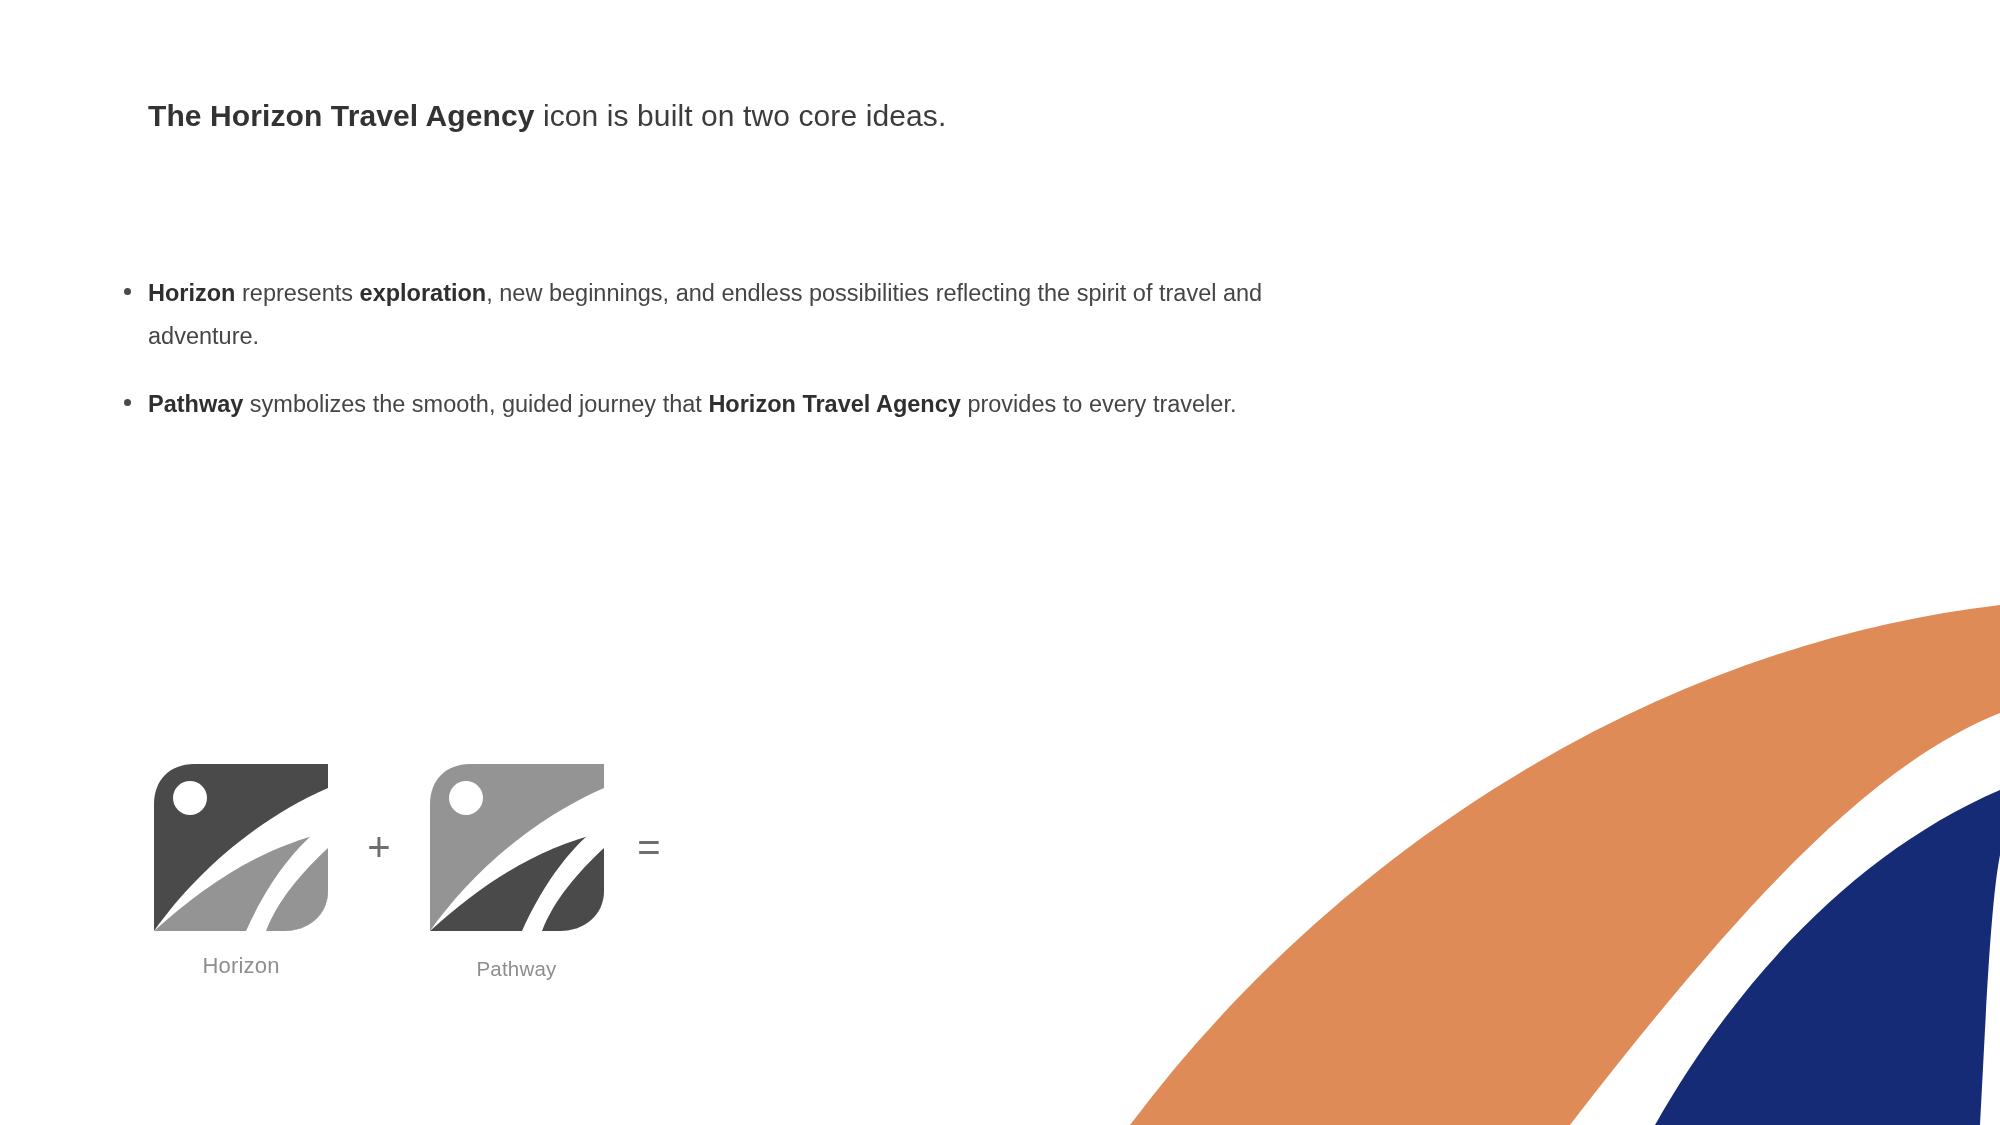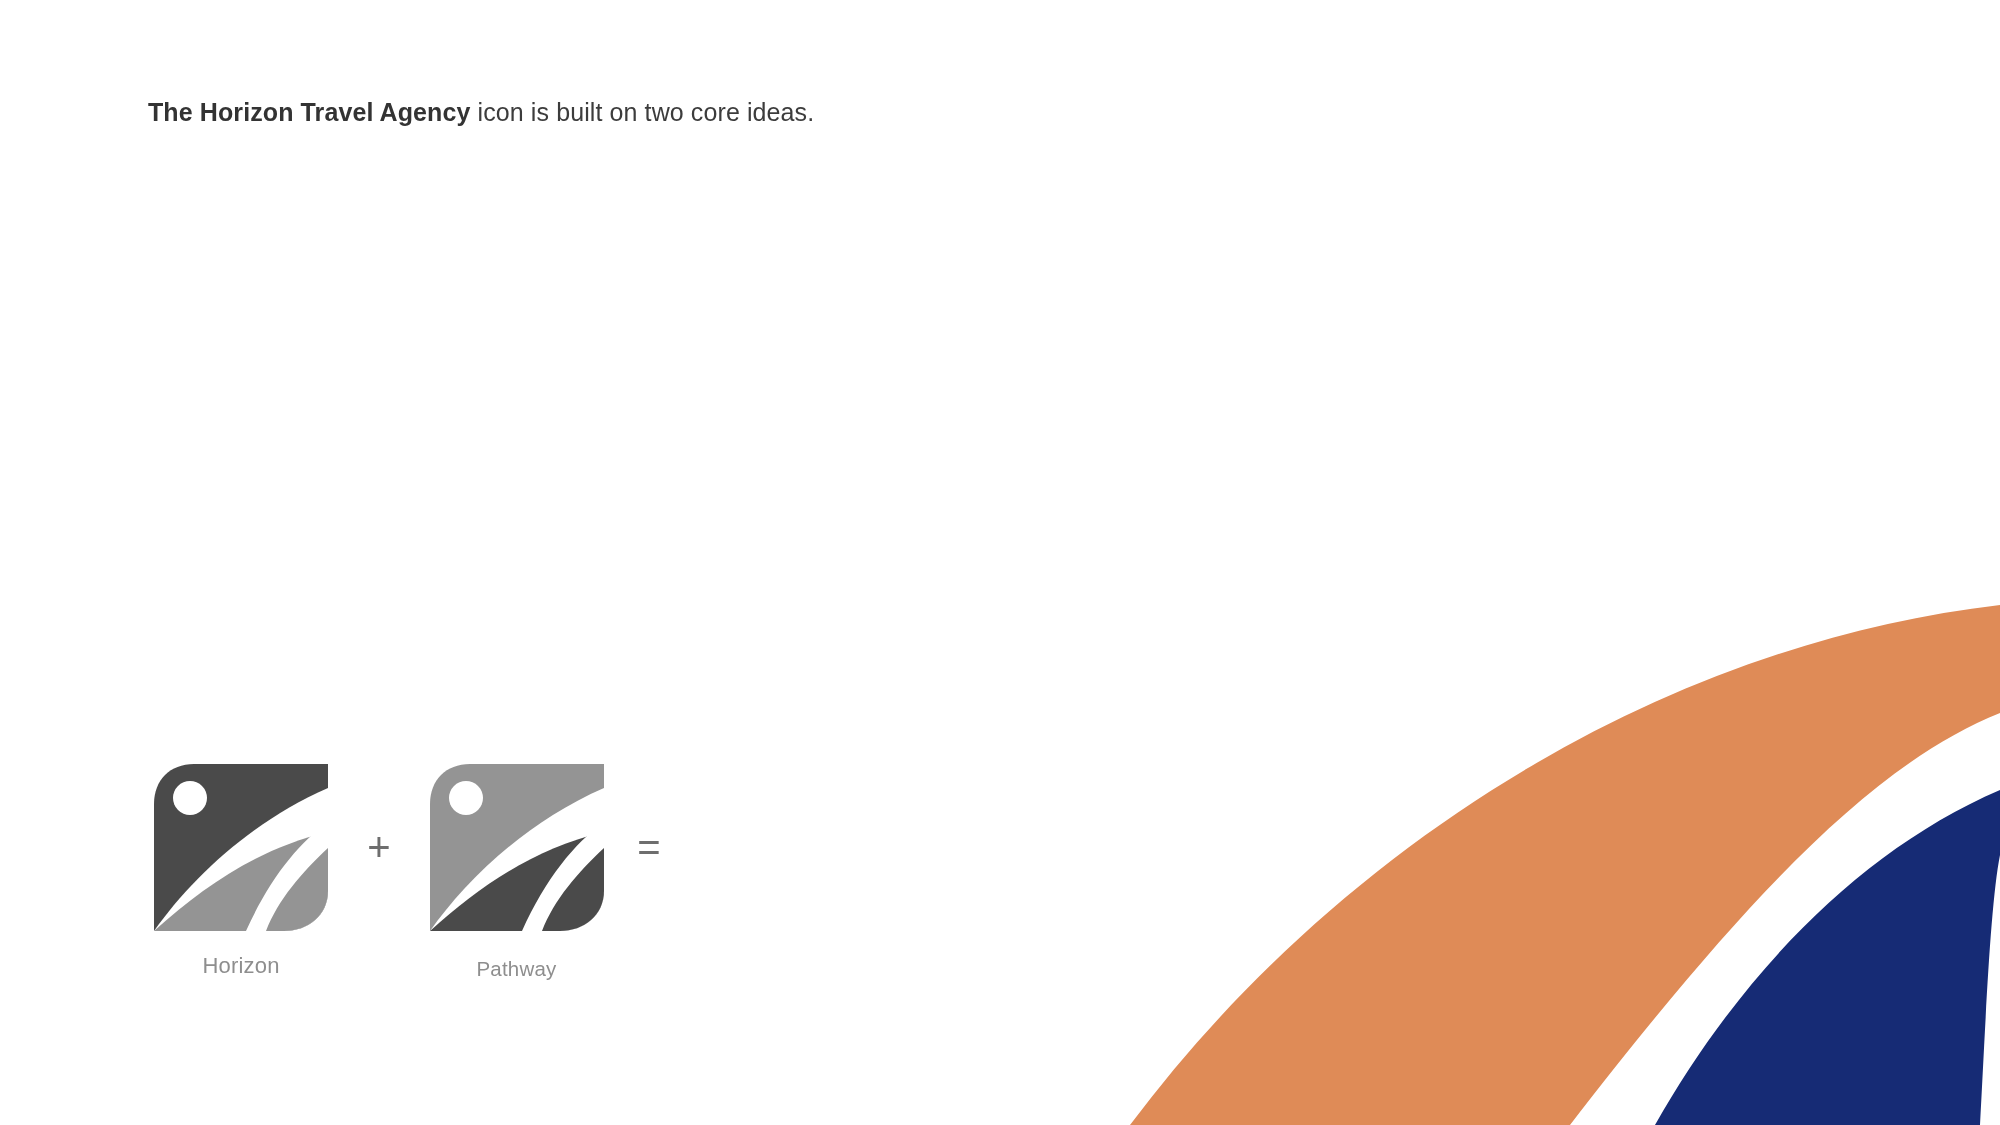"The Horizon Travel Agency icon" .headline { font-size: 25px -> 30px }
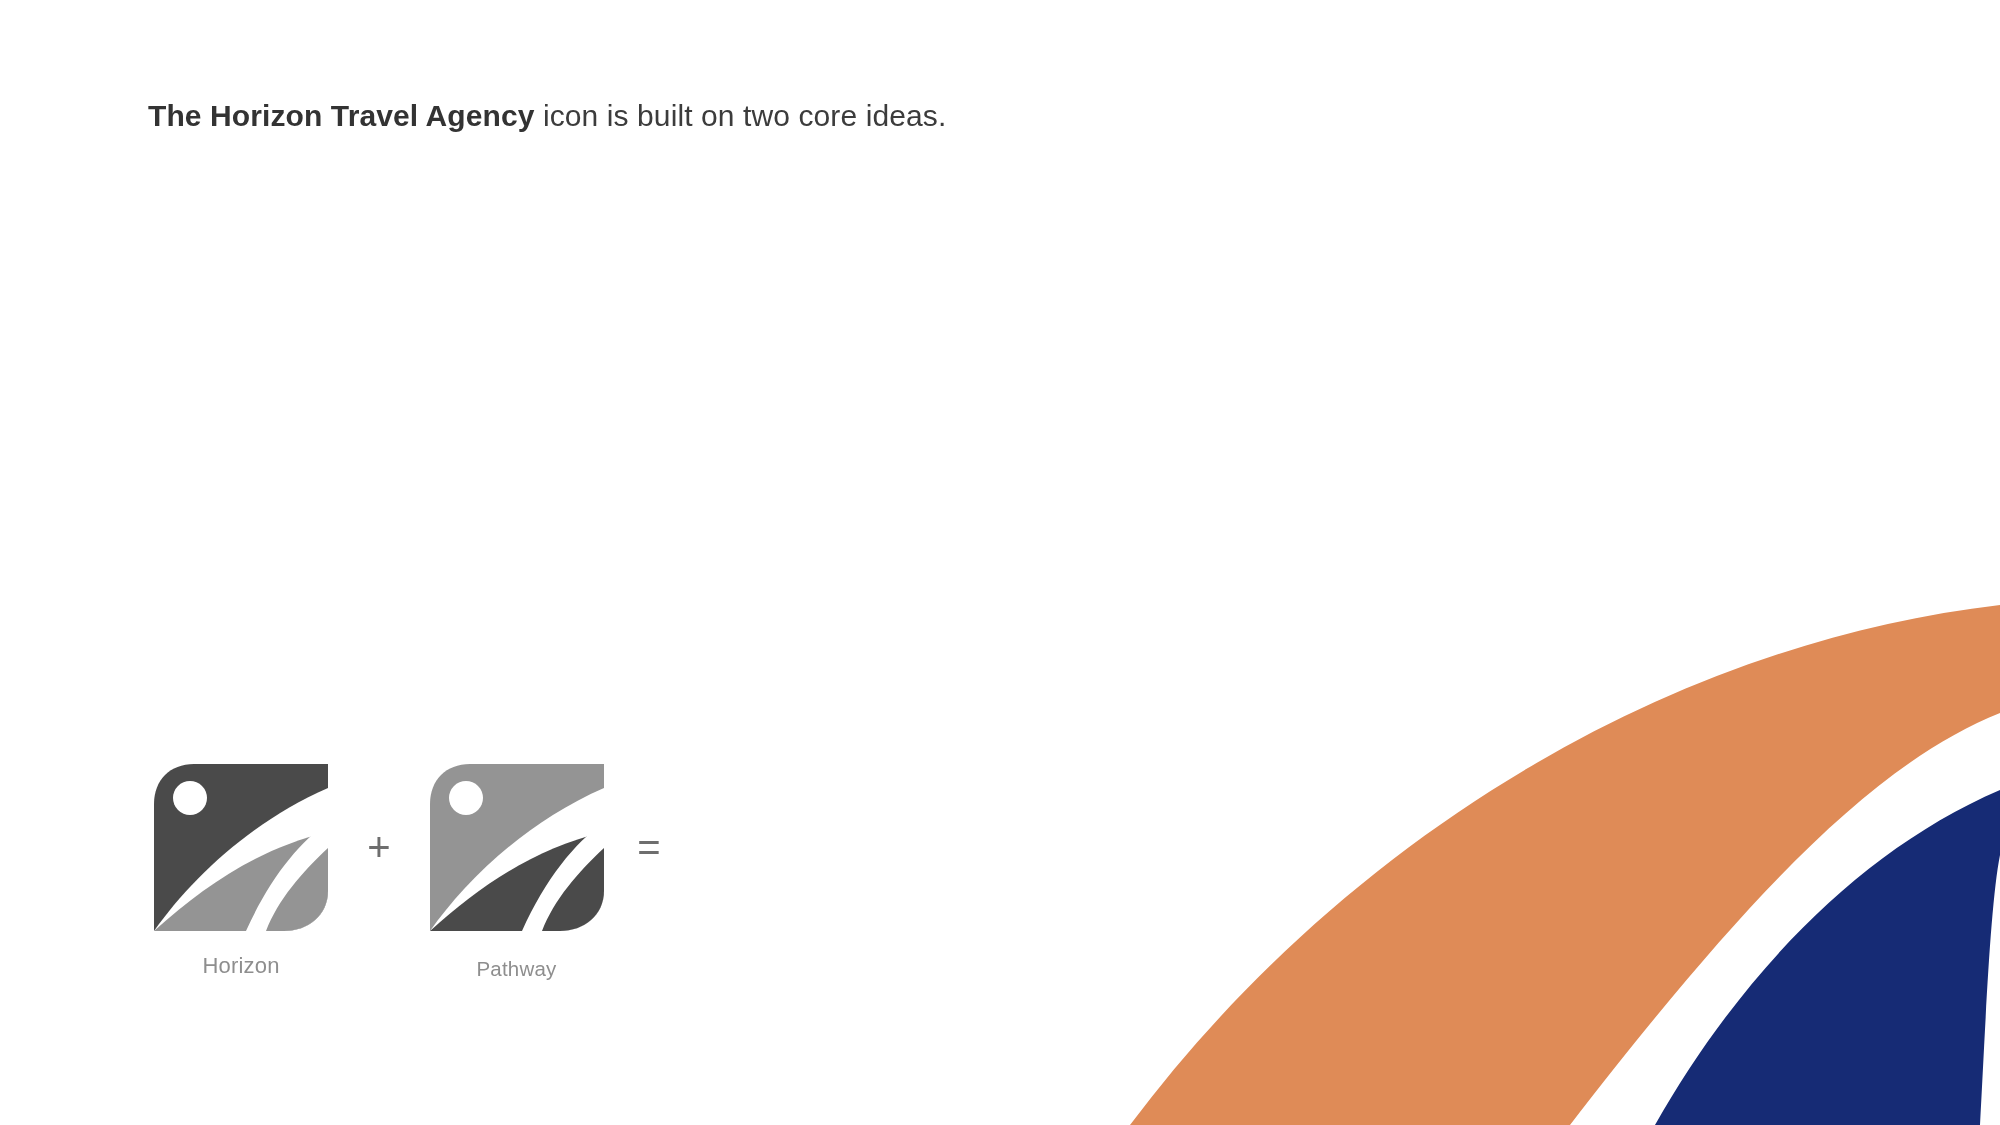"Horizon represents exploration, new" div.bullet { html: none -> <div><b>Horizon</b><span> represents </span><b>exploration</b><span>, new beginnings, and endless possibilities reflecting the spirit of travel and adventure.</span></div> }
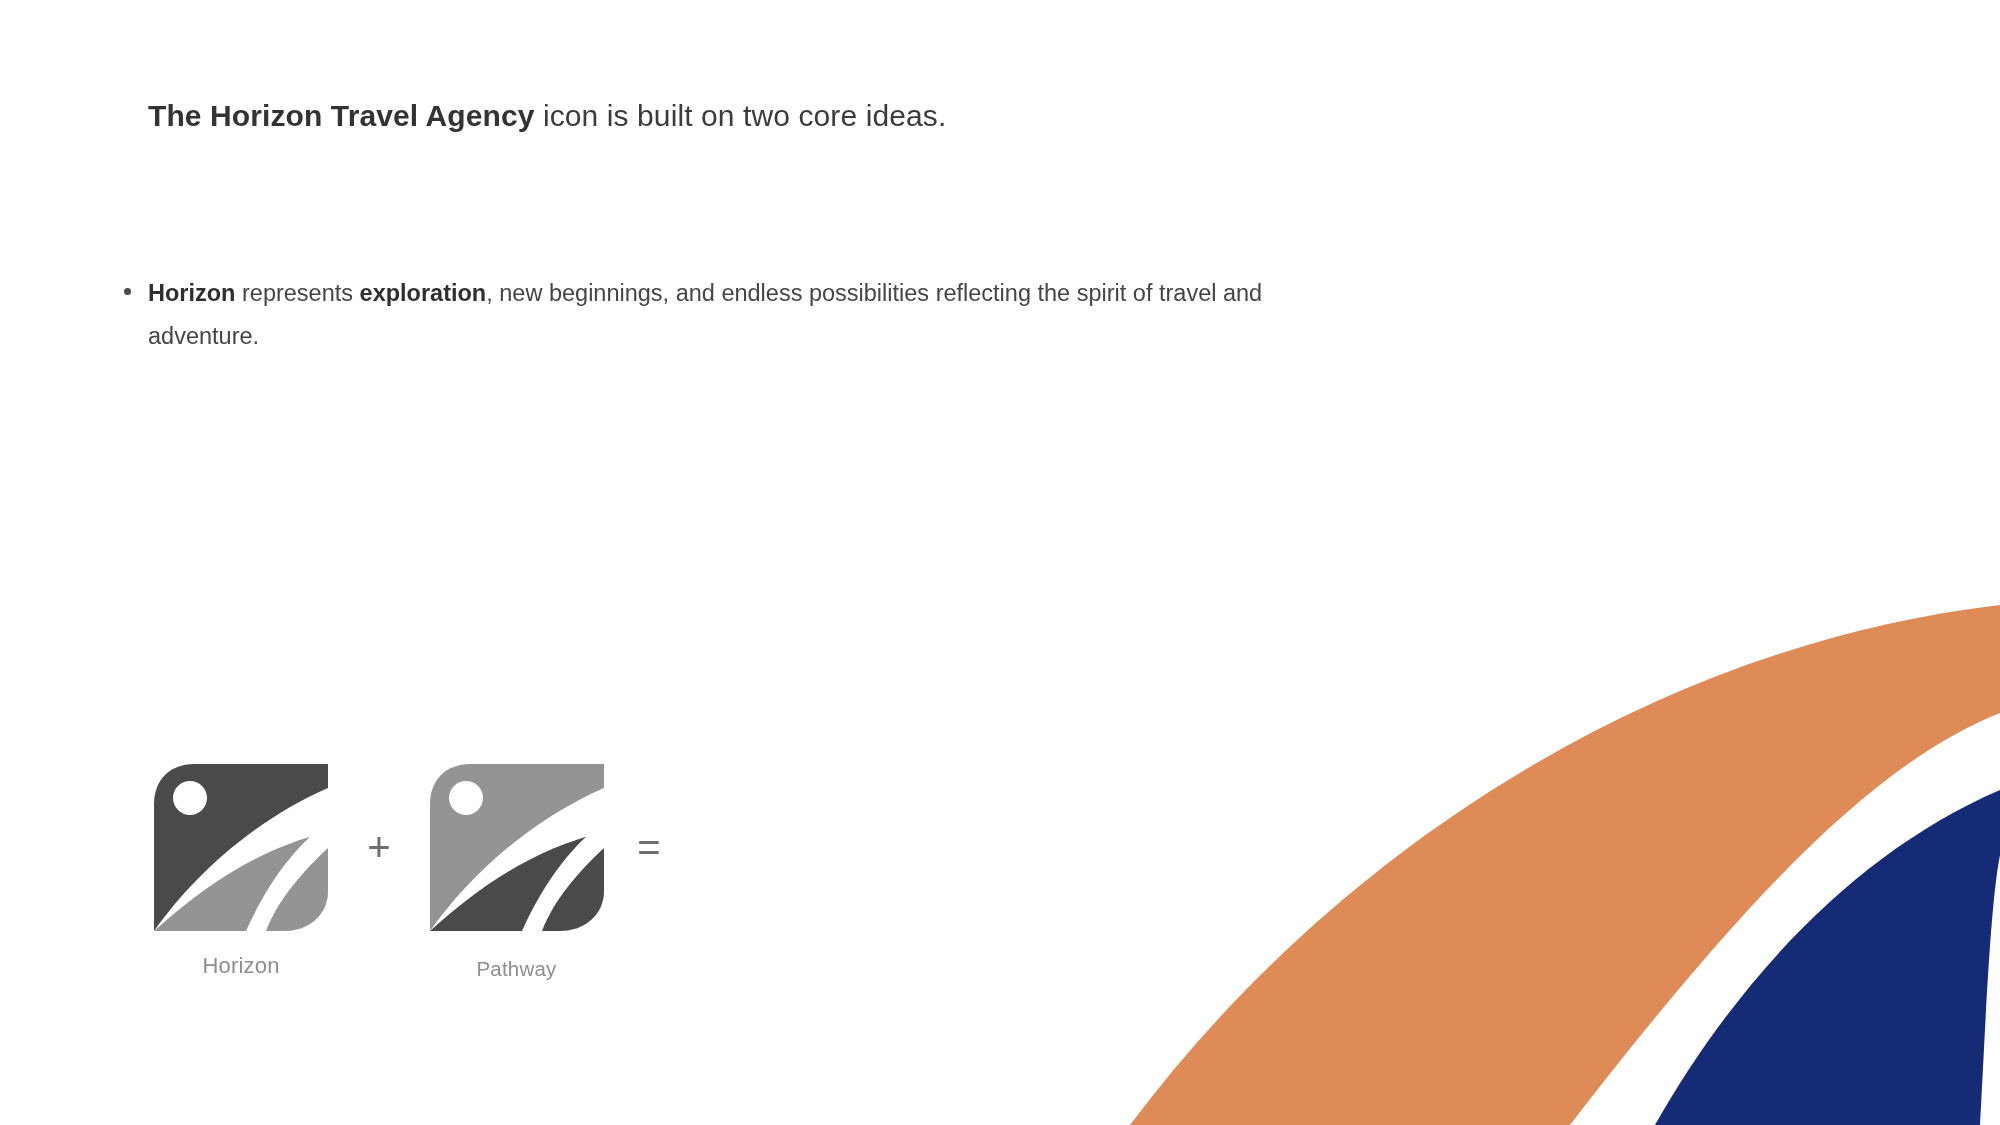"Pathway symbolizes the smooth, guided" div.bullet { html: none -> <div><b>Pathway</b><span> symbolizes the smooth, guided journey that </span><b>Horizon Travel Agency</b><span> provides to every traveler.</span></div> }
